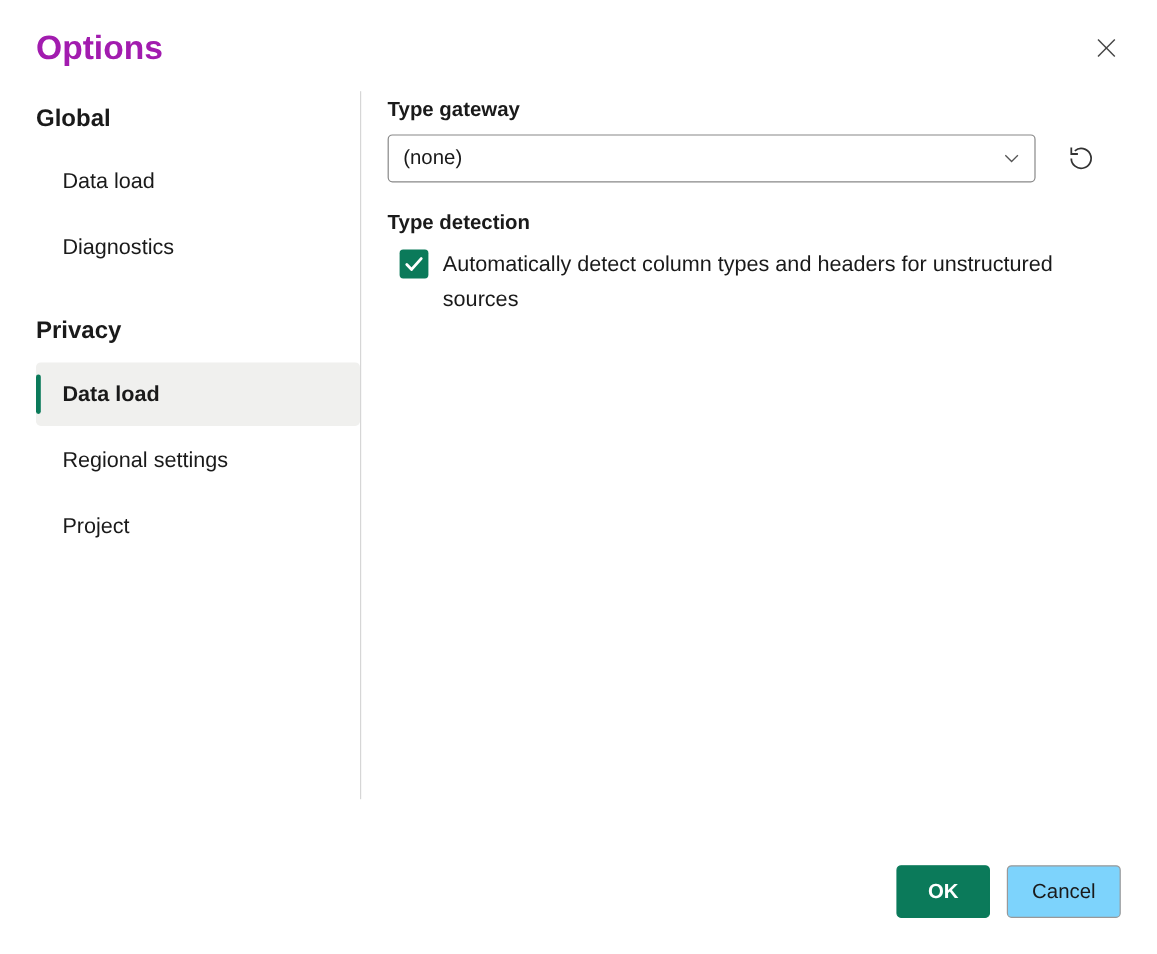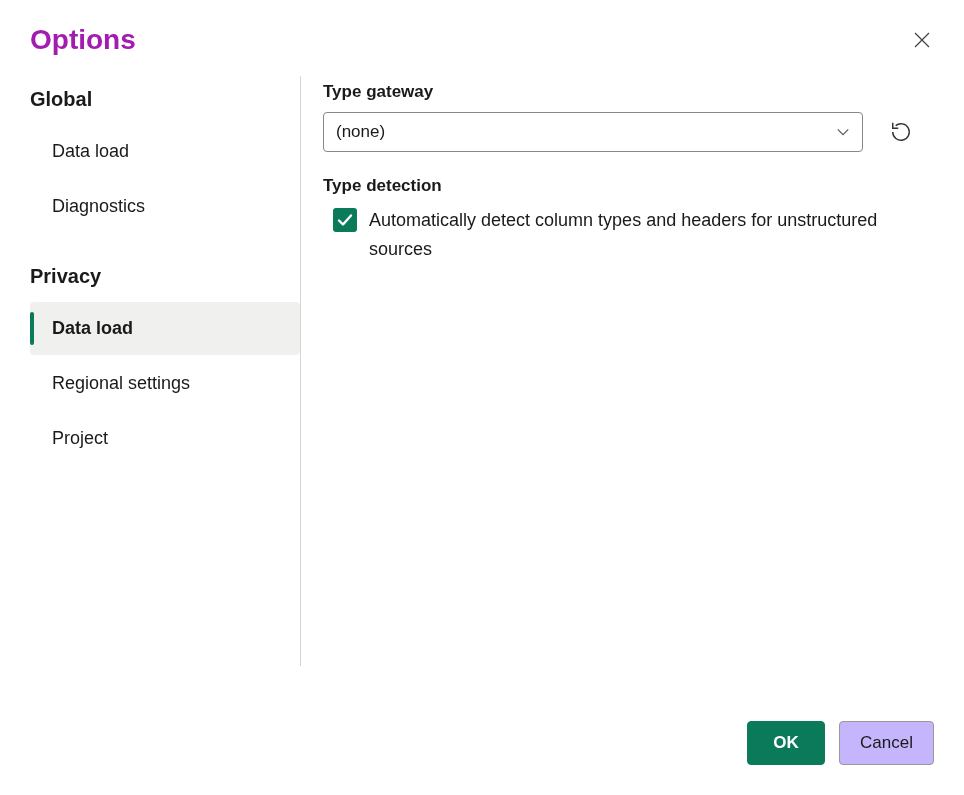"Cancel" .btn-secondary { background: #c4b5fd -> #7dd3fc }
